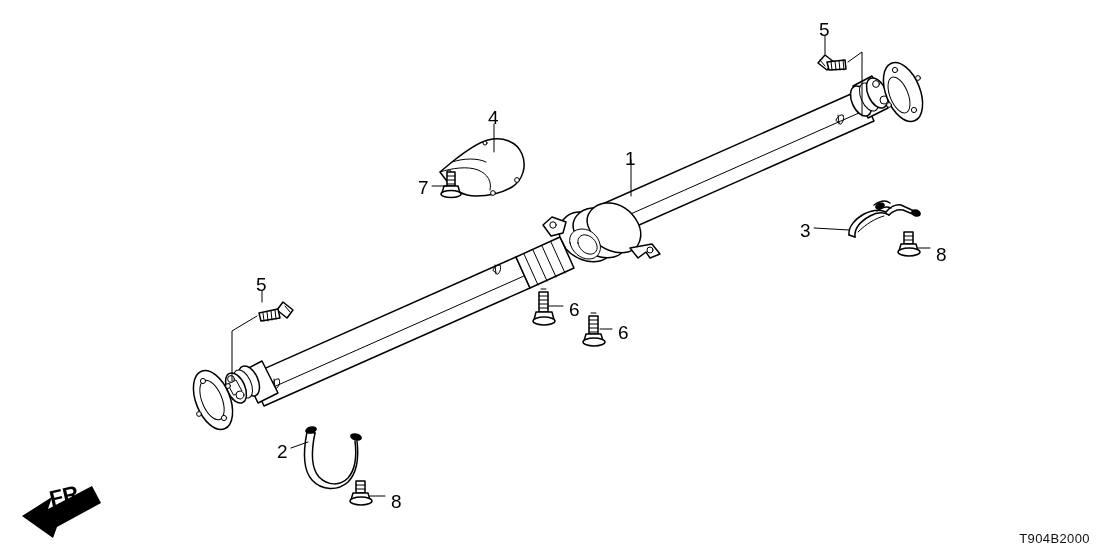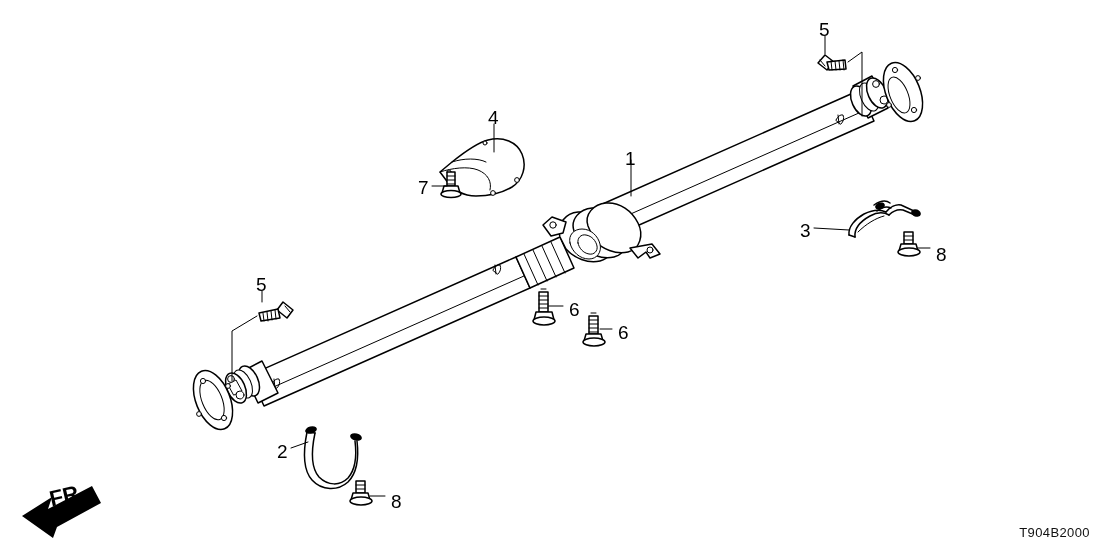"T904B2000" .partno { bottom: 14px -> 8px }
